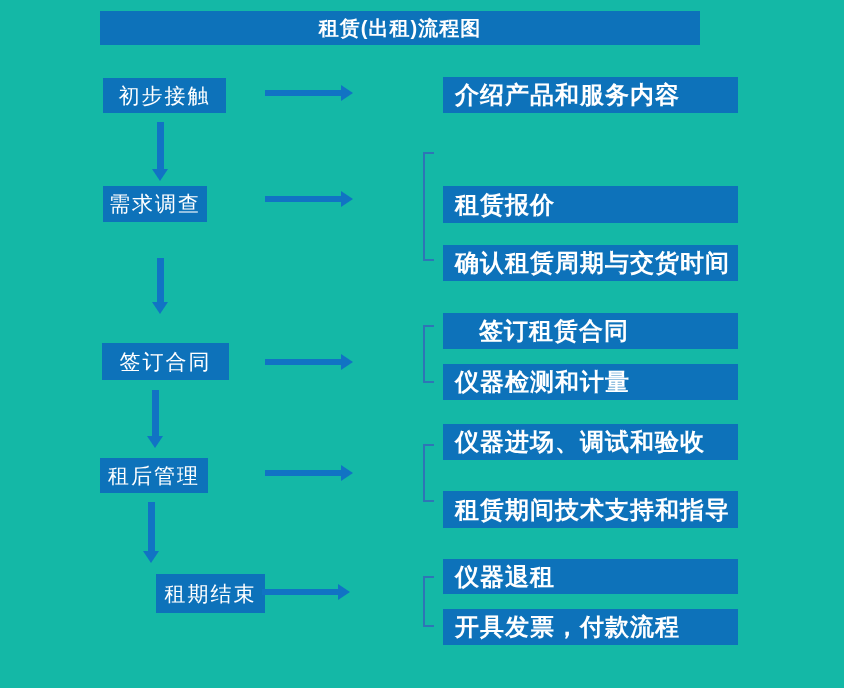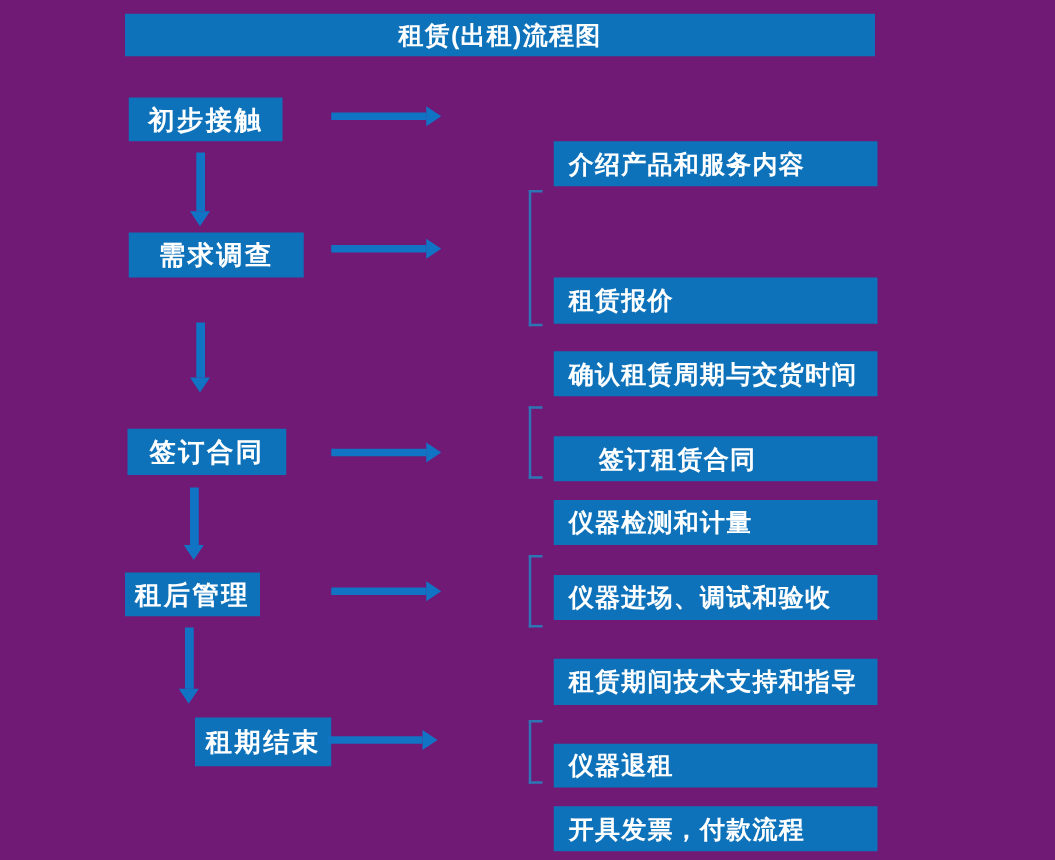"租赁(出租)流程图" .canvas { background: #701a75 -> #14b8a6 }
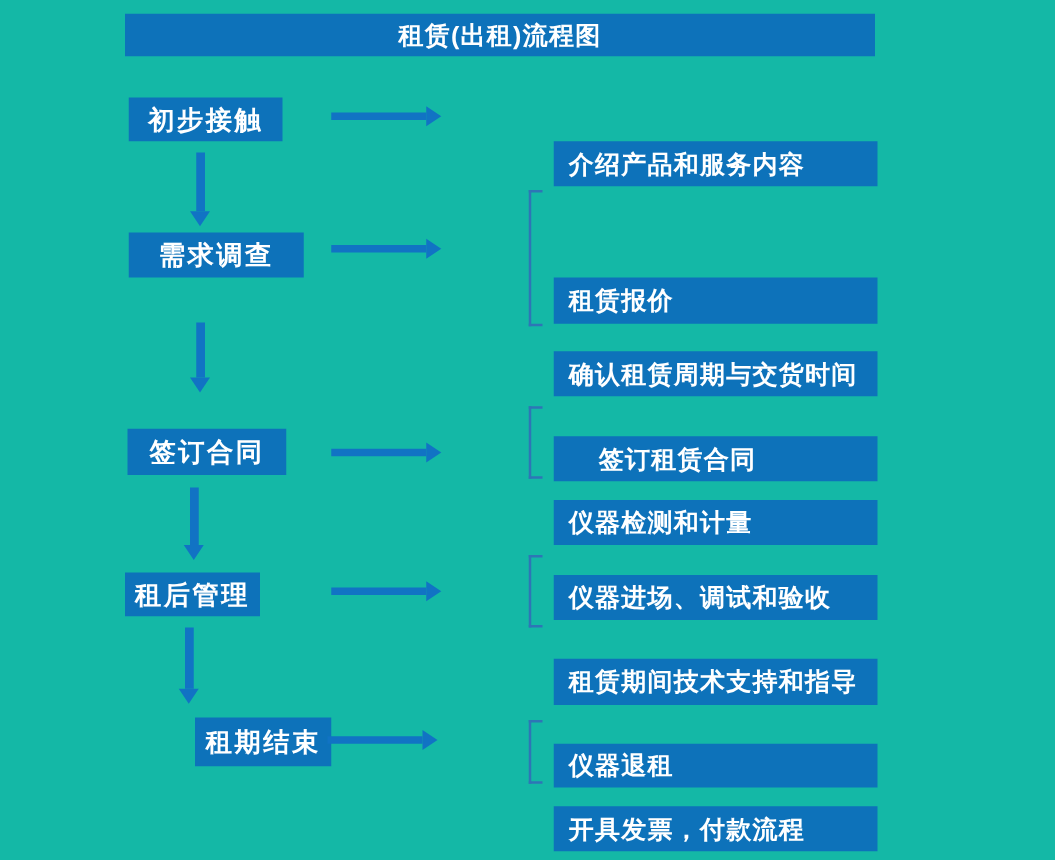"初步接触" .step-box { font-weight: bold -> normal }
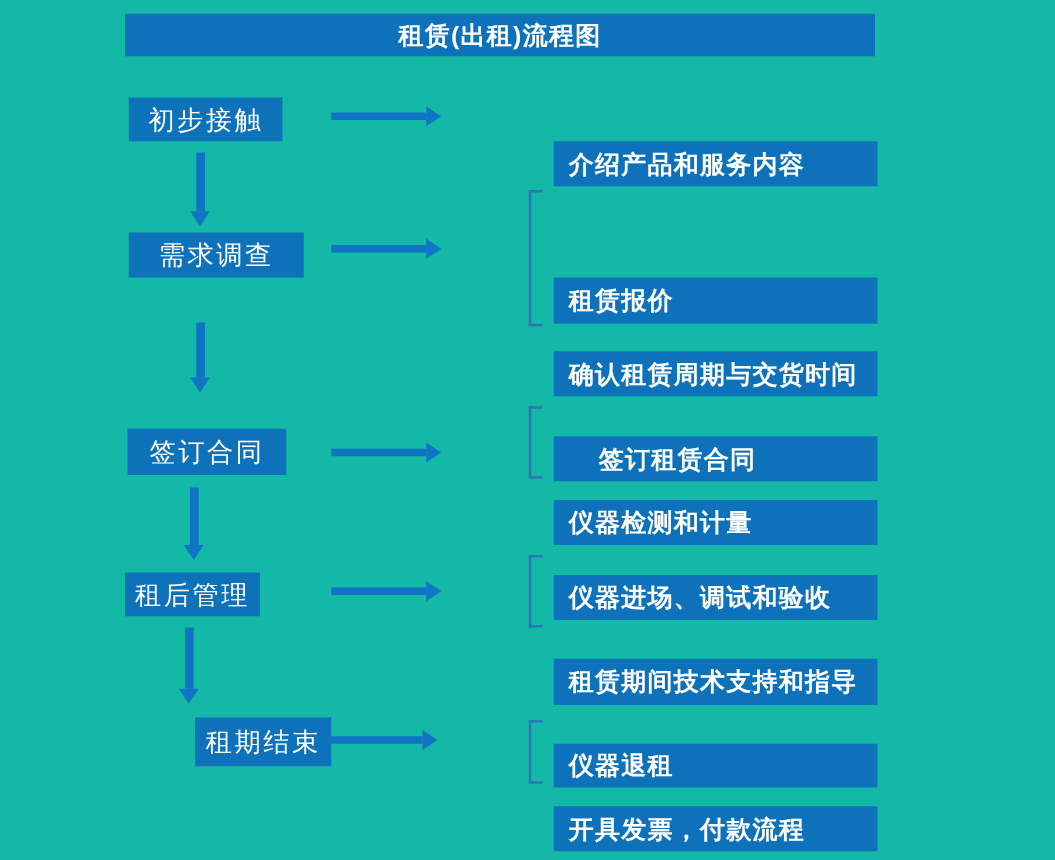"介绍产品和服务内容" .detail-box { font-size: 20px -> 24px; margin-top: 36px -> none; width: 259px -> 295px }
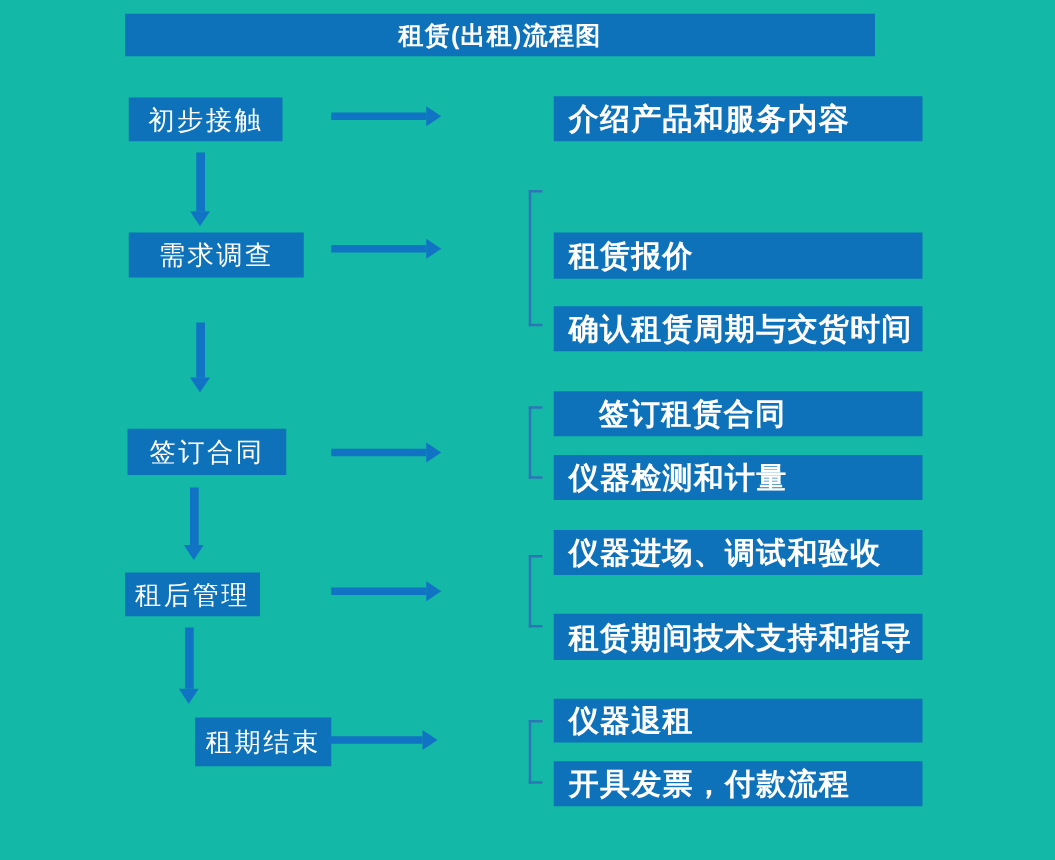"需求调查" div.step-box { width: 140px -> 104px }
